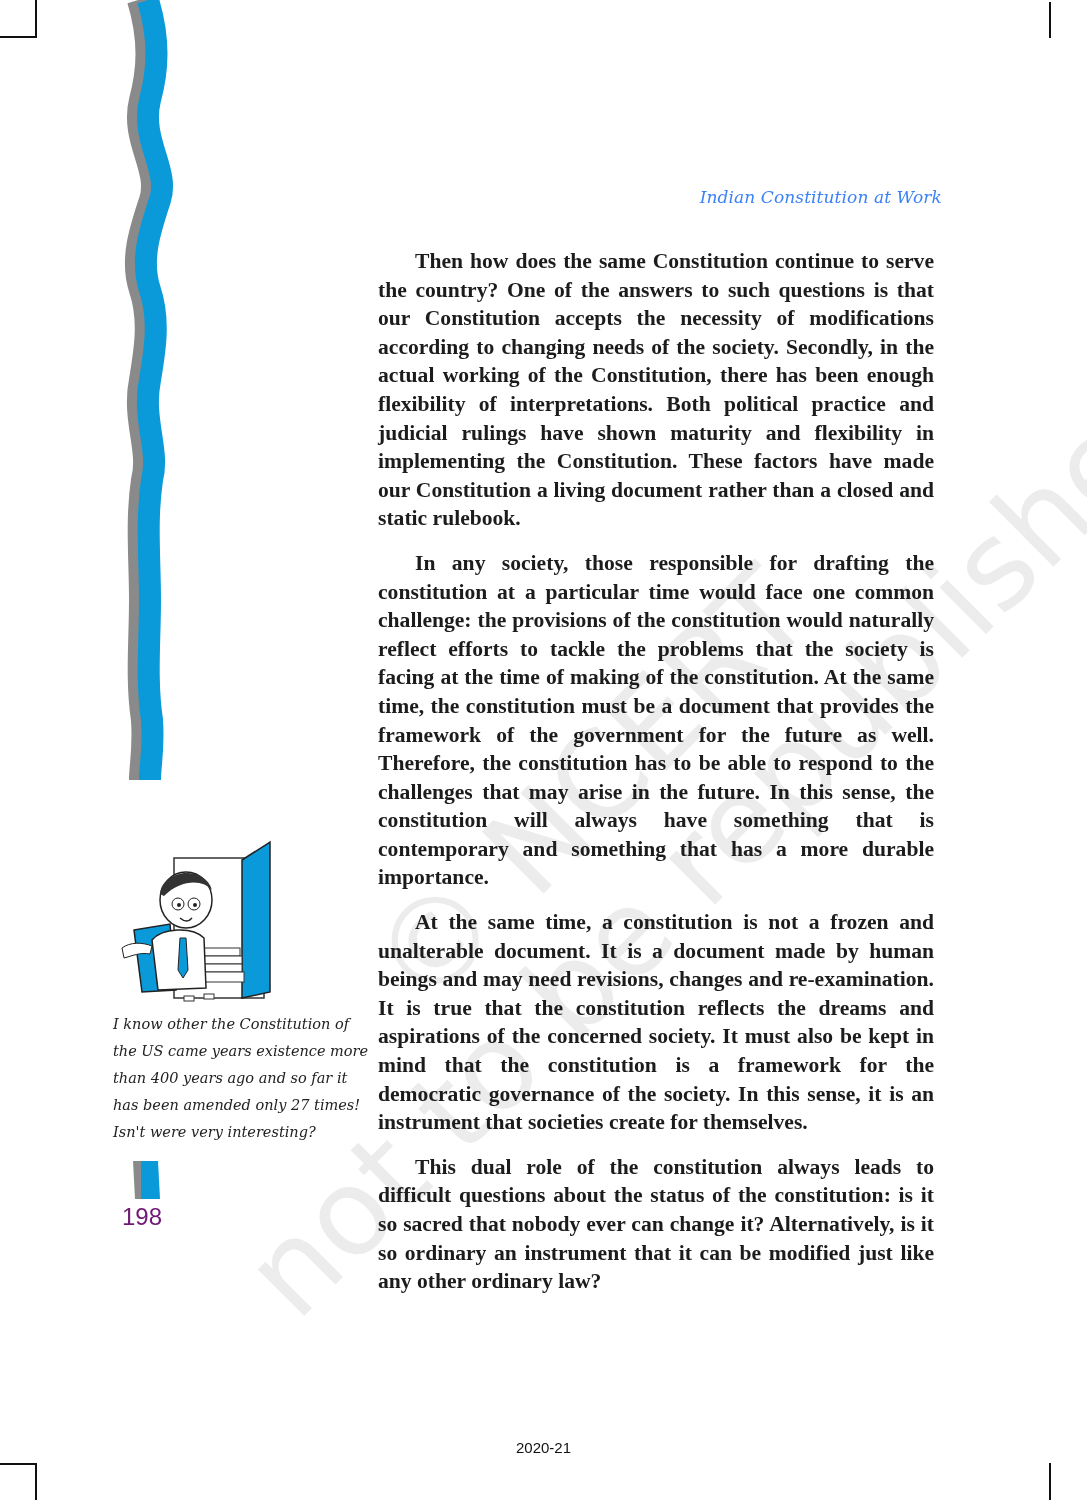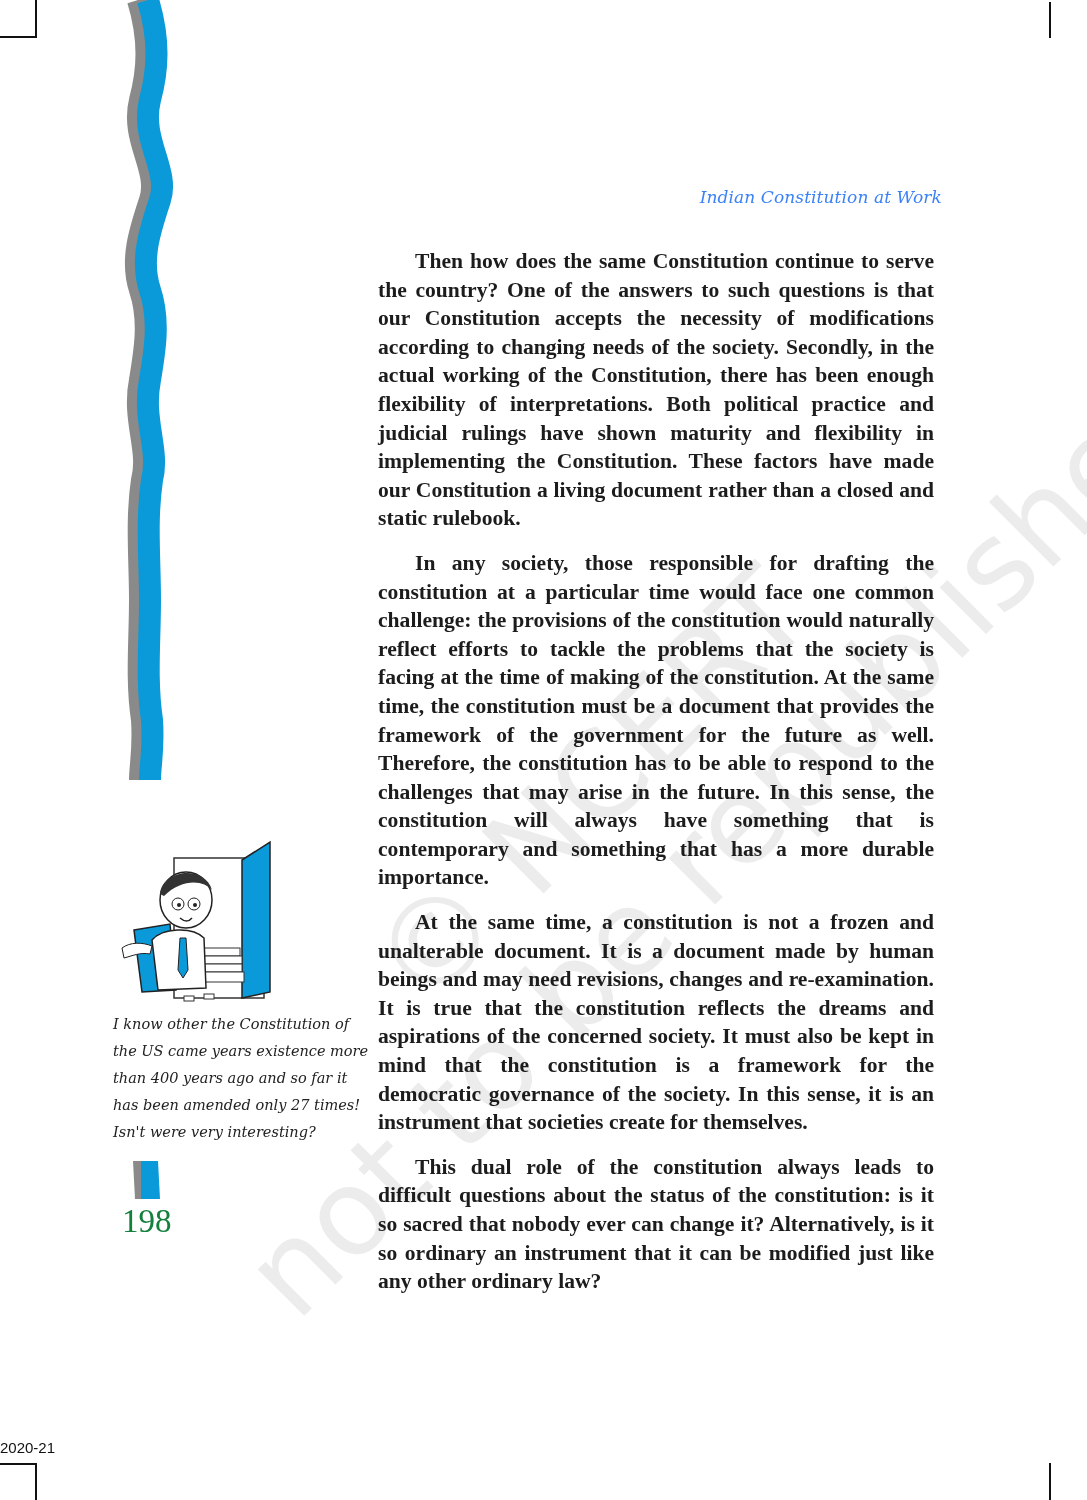"198" .page-number { color: #15803d -> #701a75; font-family: Liberation Serif, serif -> Liberation Sans, sans-serif; font-size: 33px -> 24px }
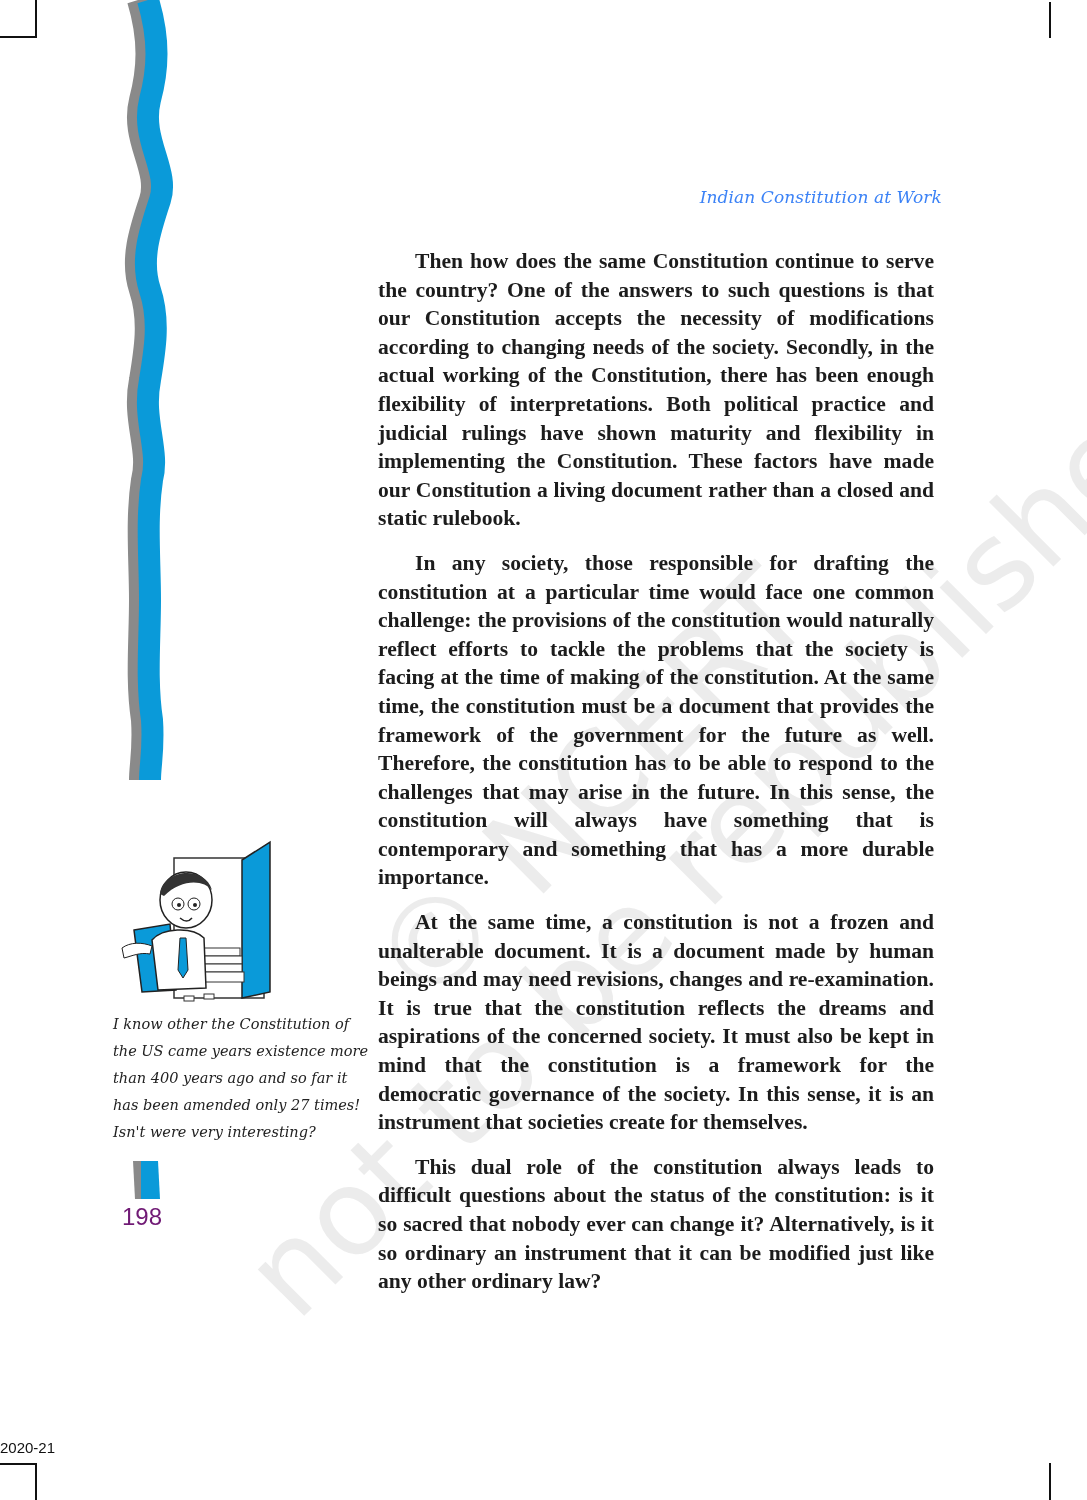"2020-21" .footer-year { text-align: none -> center }
